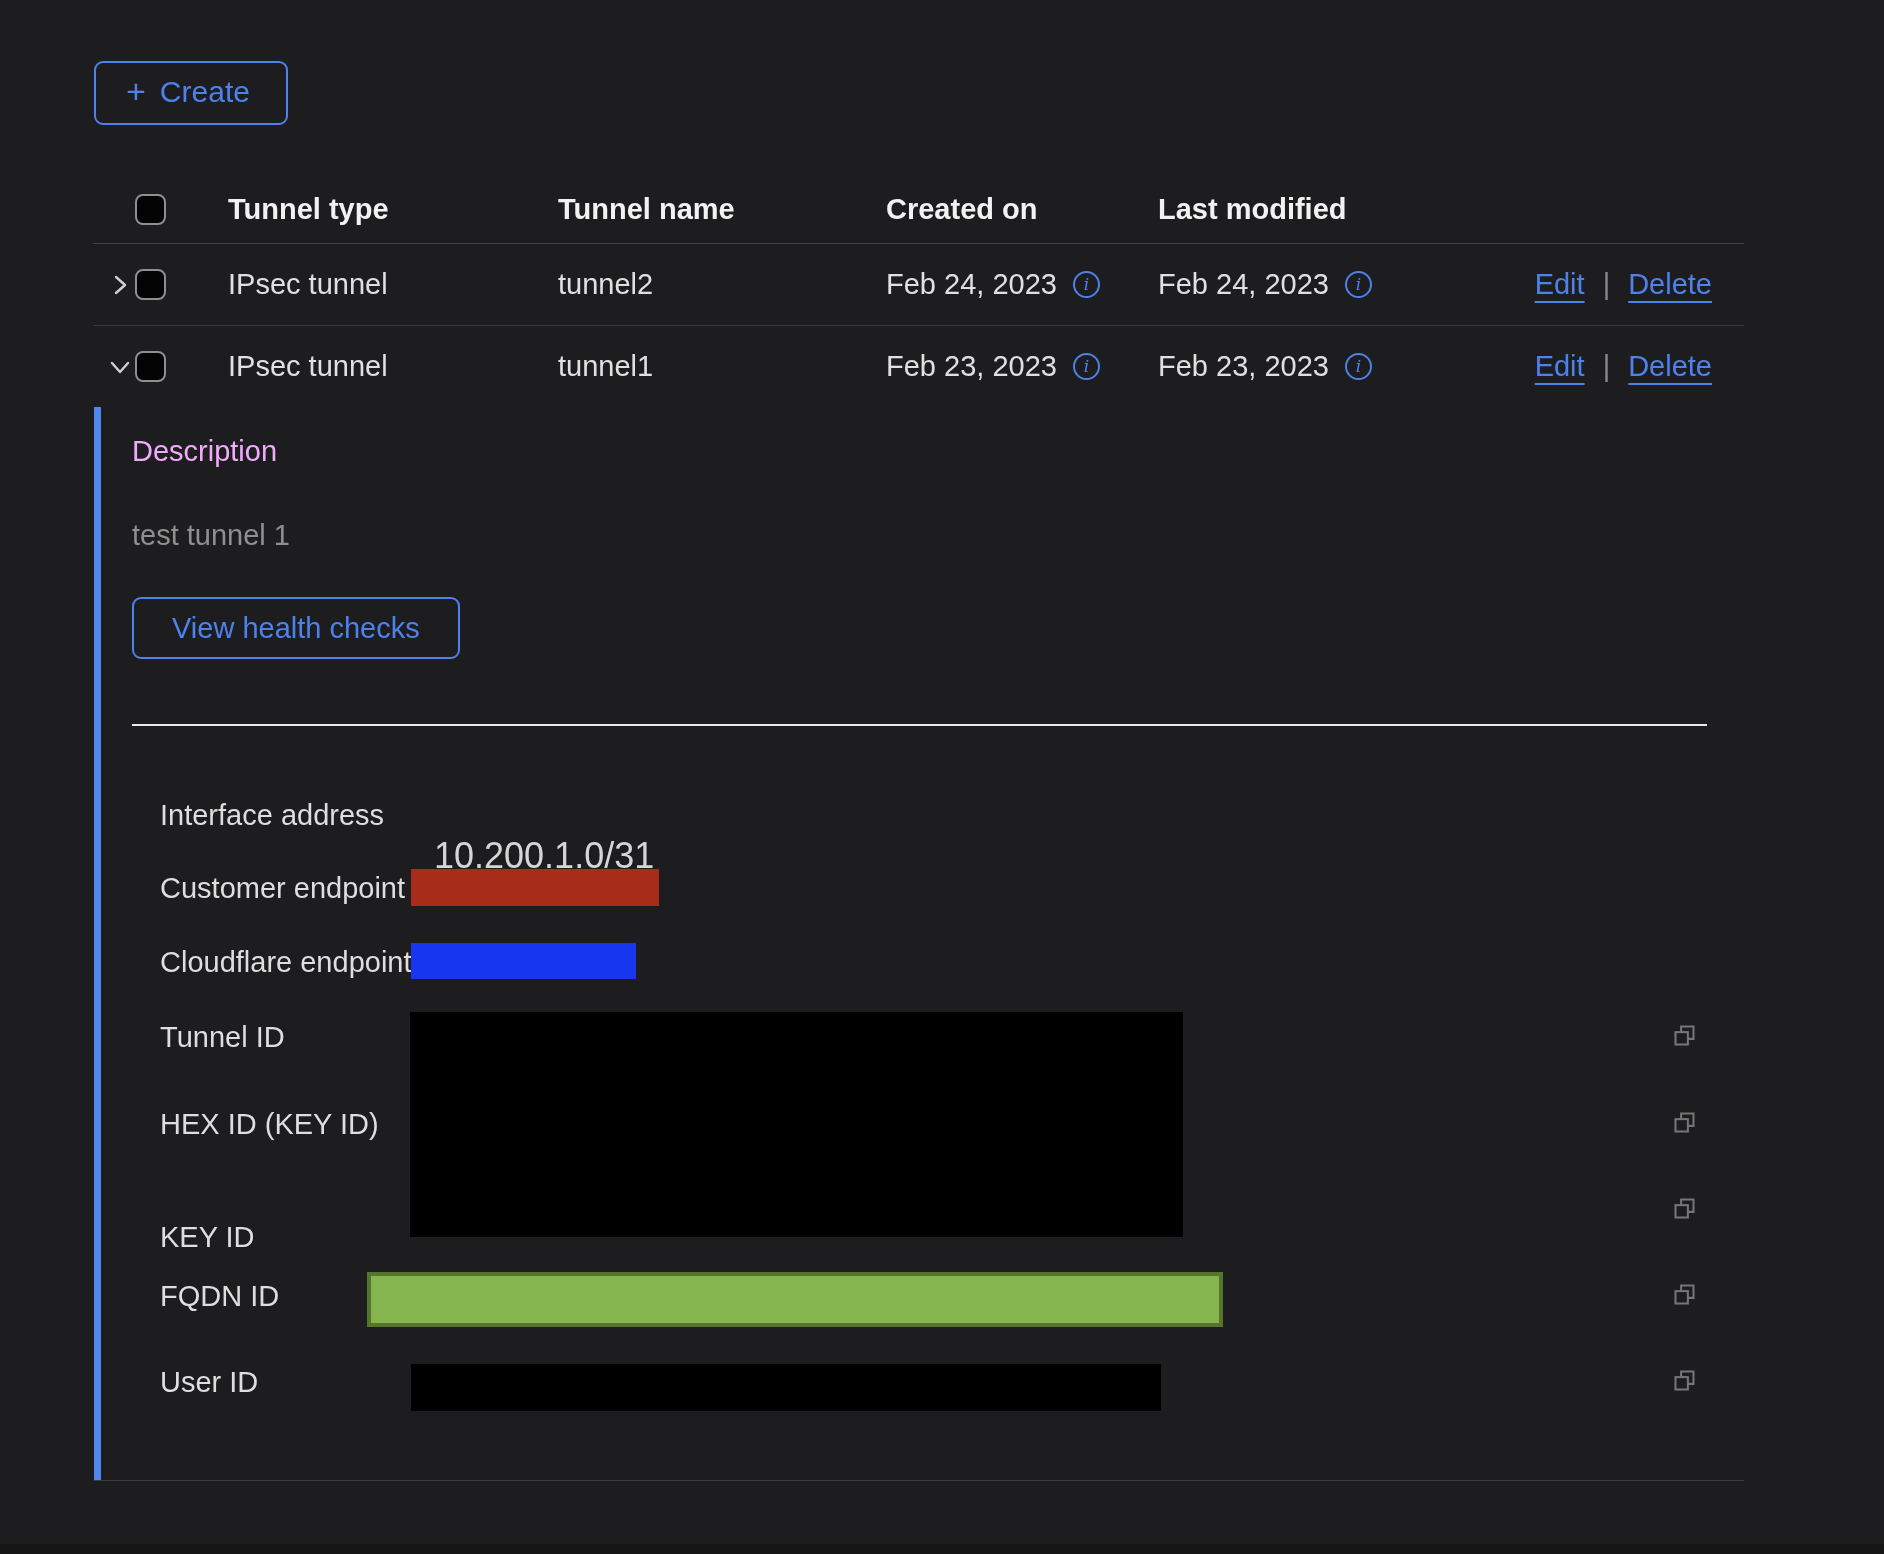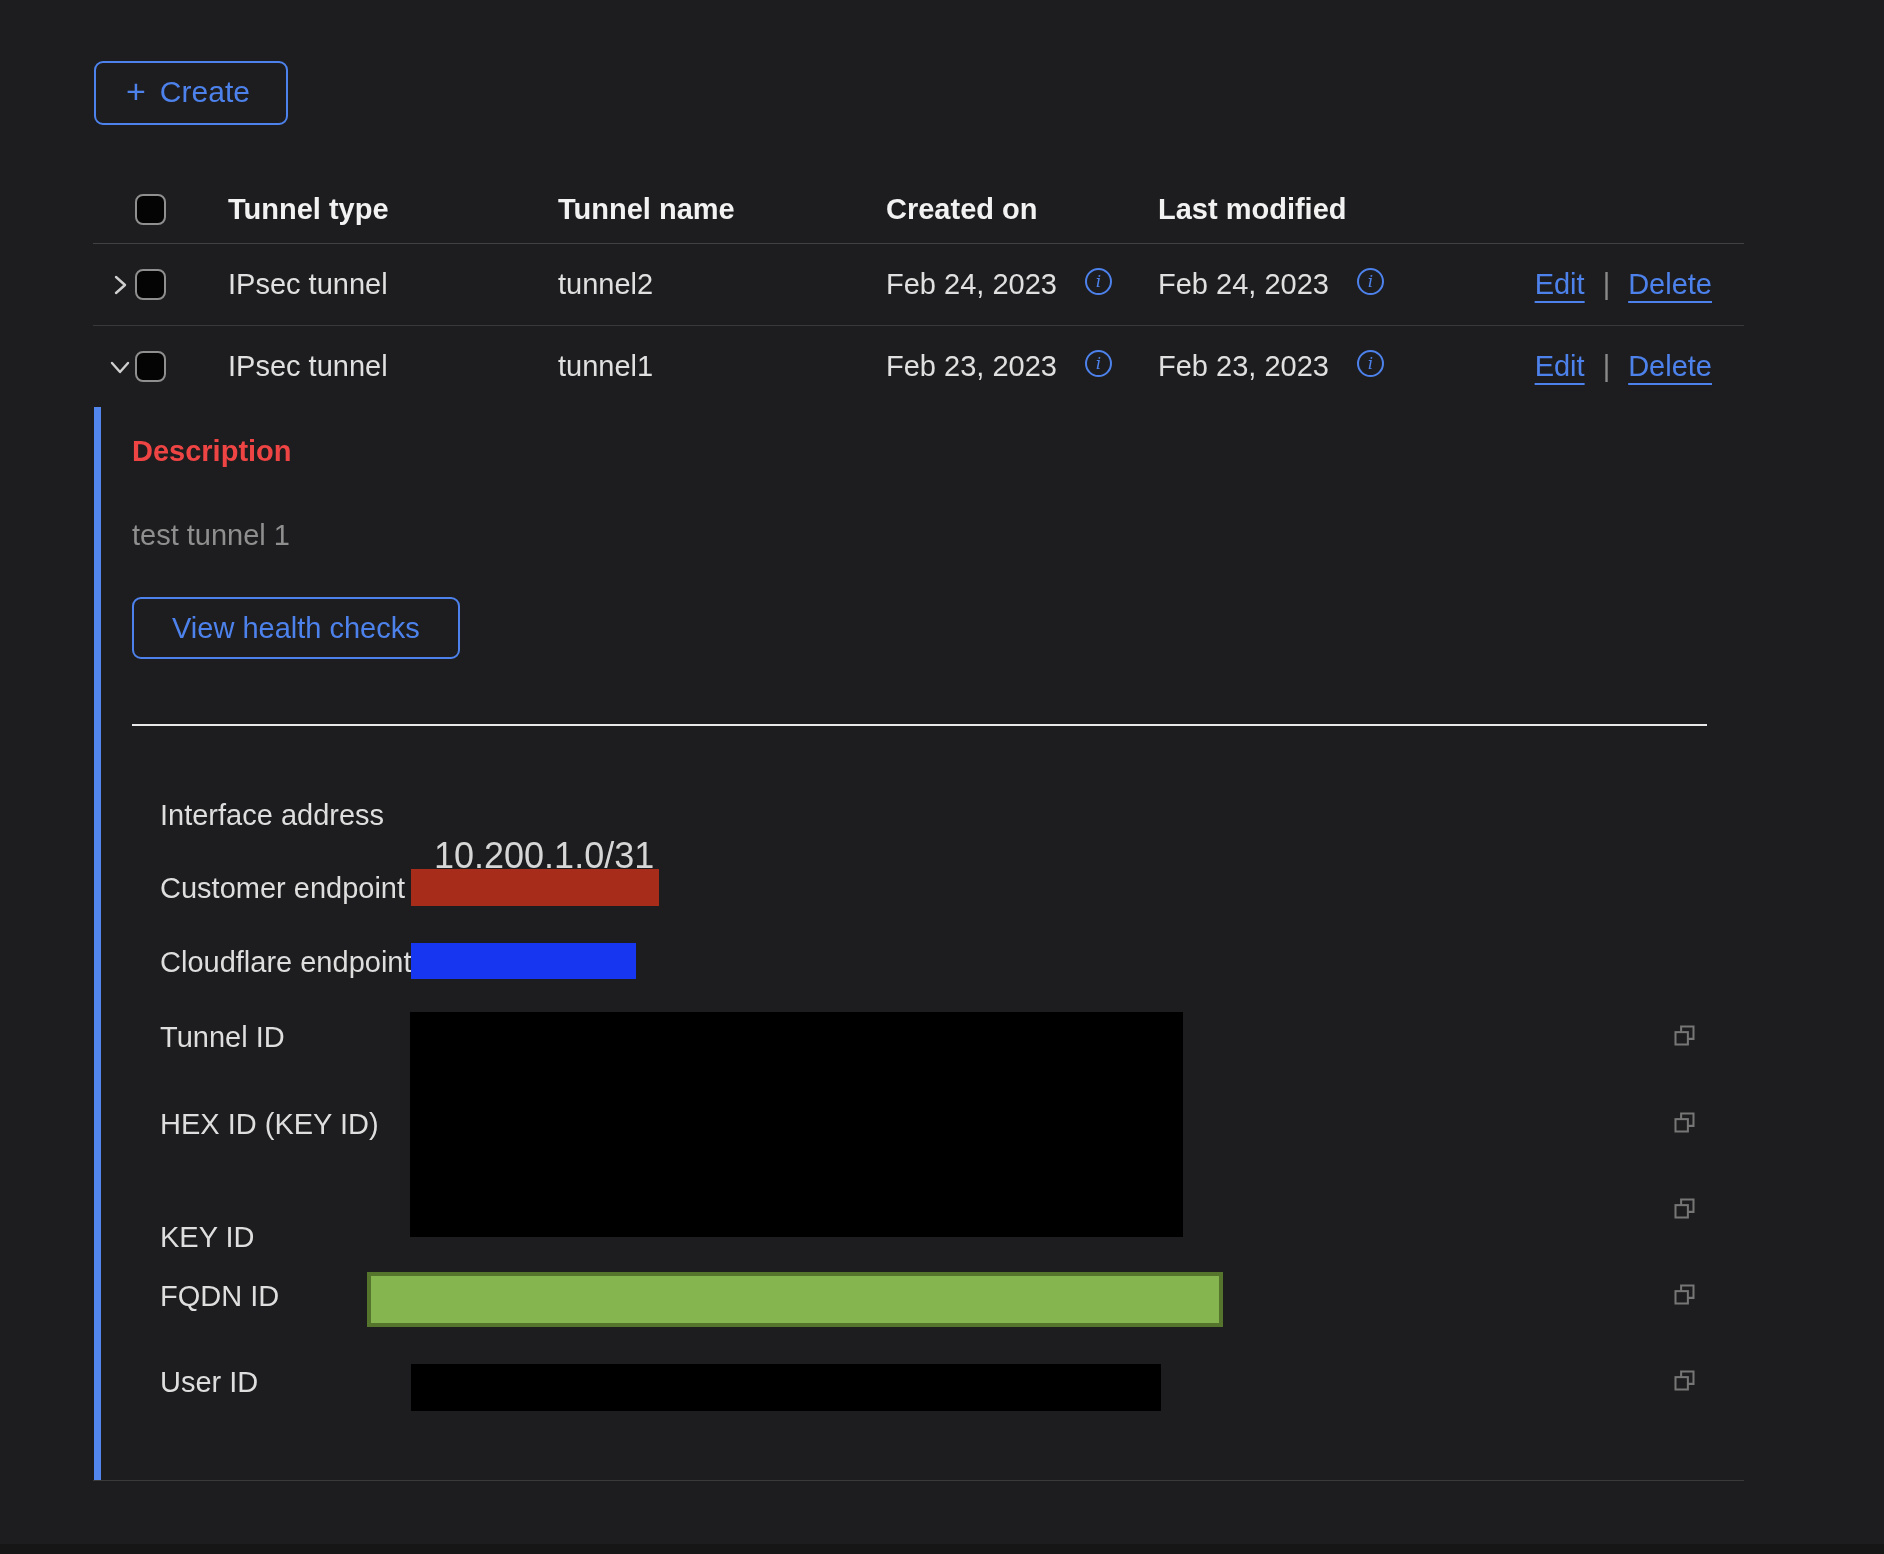"Feb 24, 2023" .cell-date { align-items: flex-start -> center; gap: 28px -> 16px }
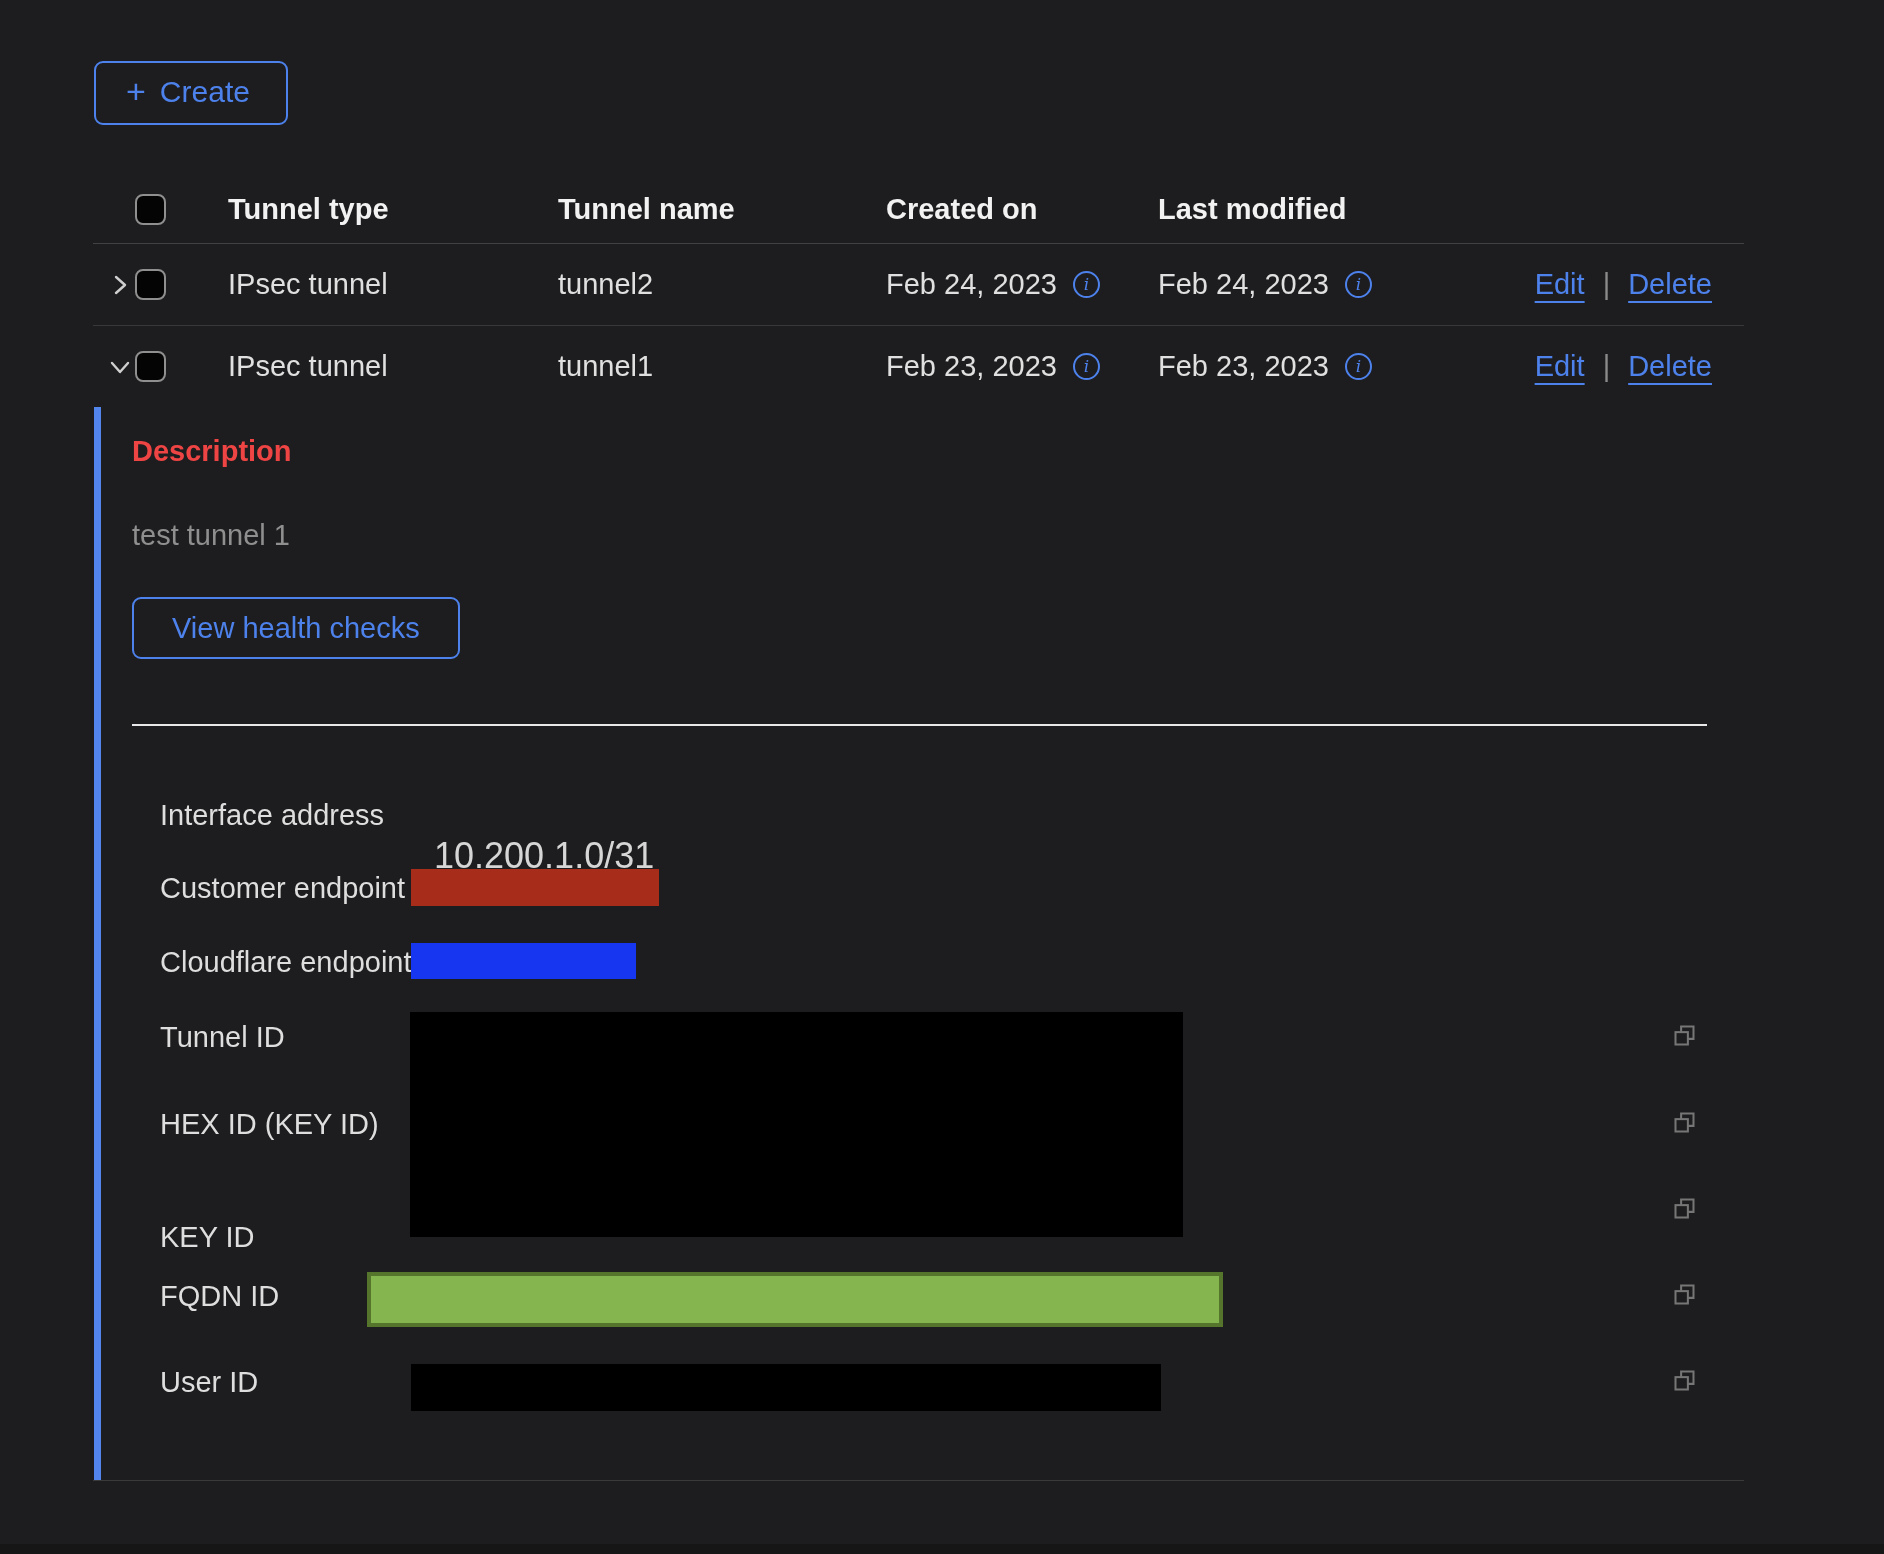"Description" .desc-label { color: #ef4444 -> #f0abfc; font-weight: 700 -> 400 }
